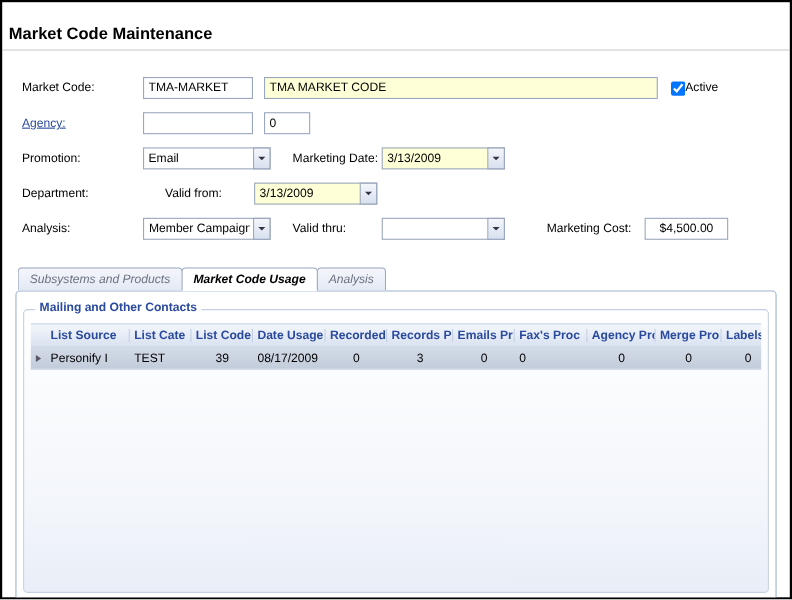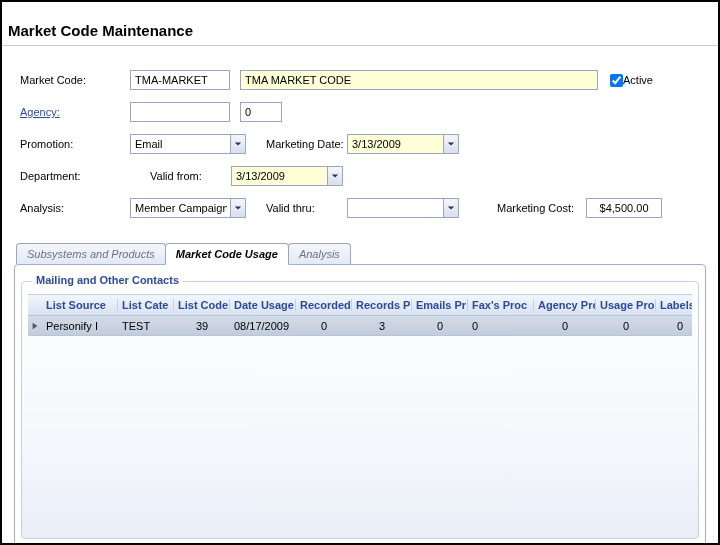"Usage Pro" div.hcell { text: Usage -> Merge }
